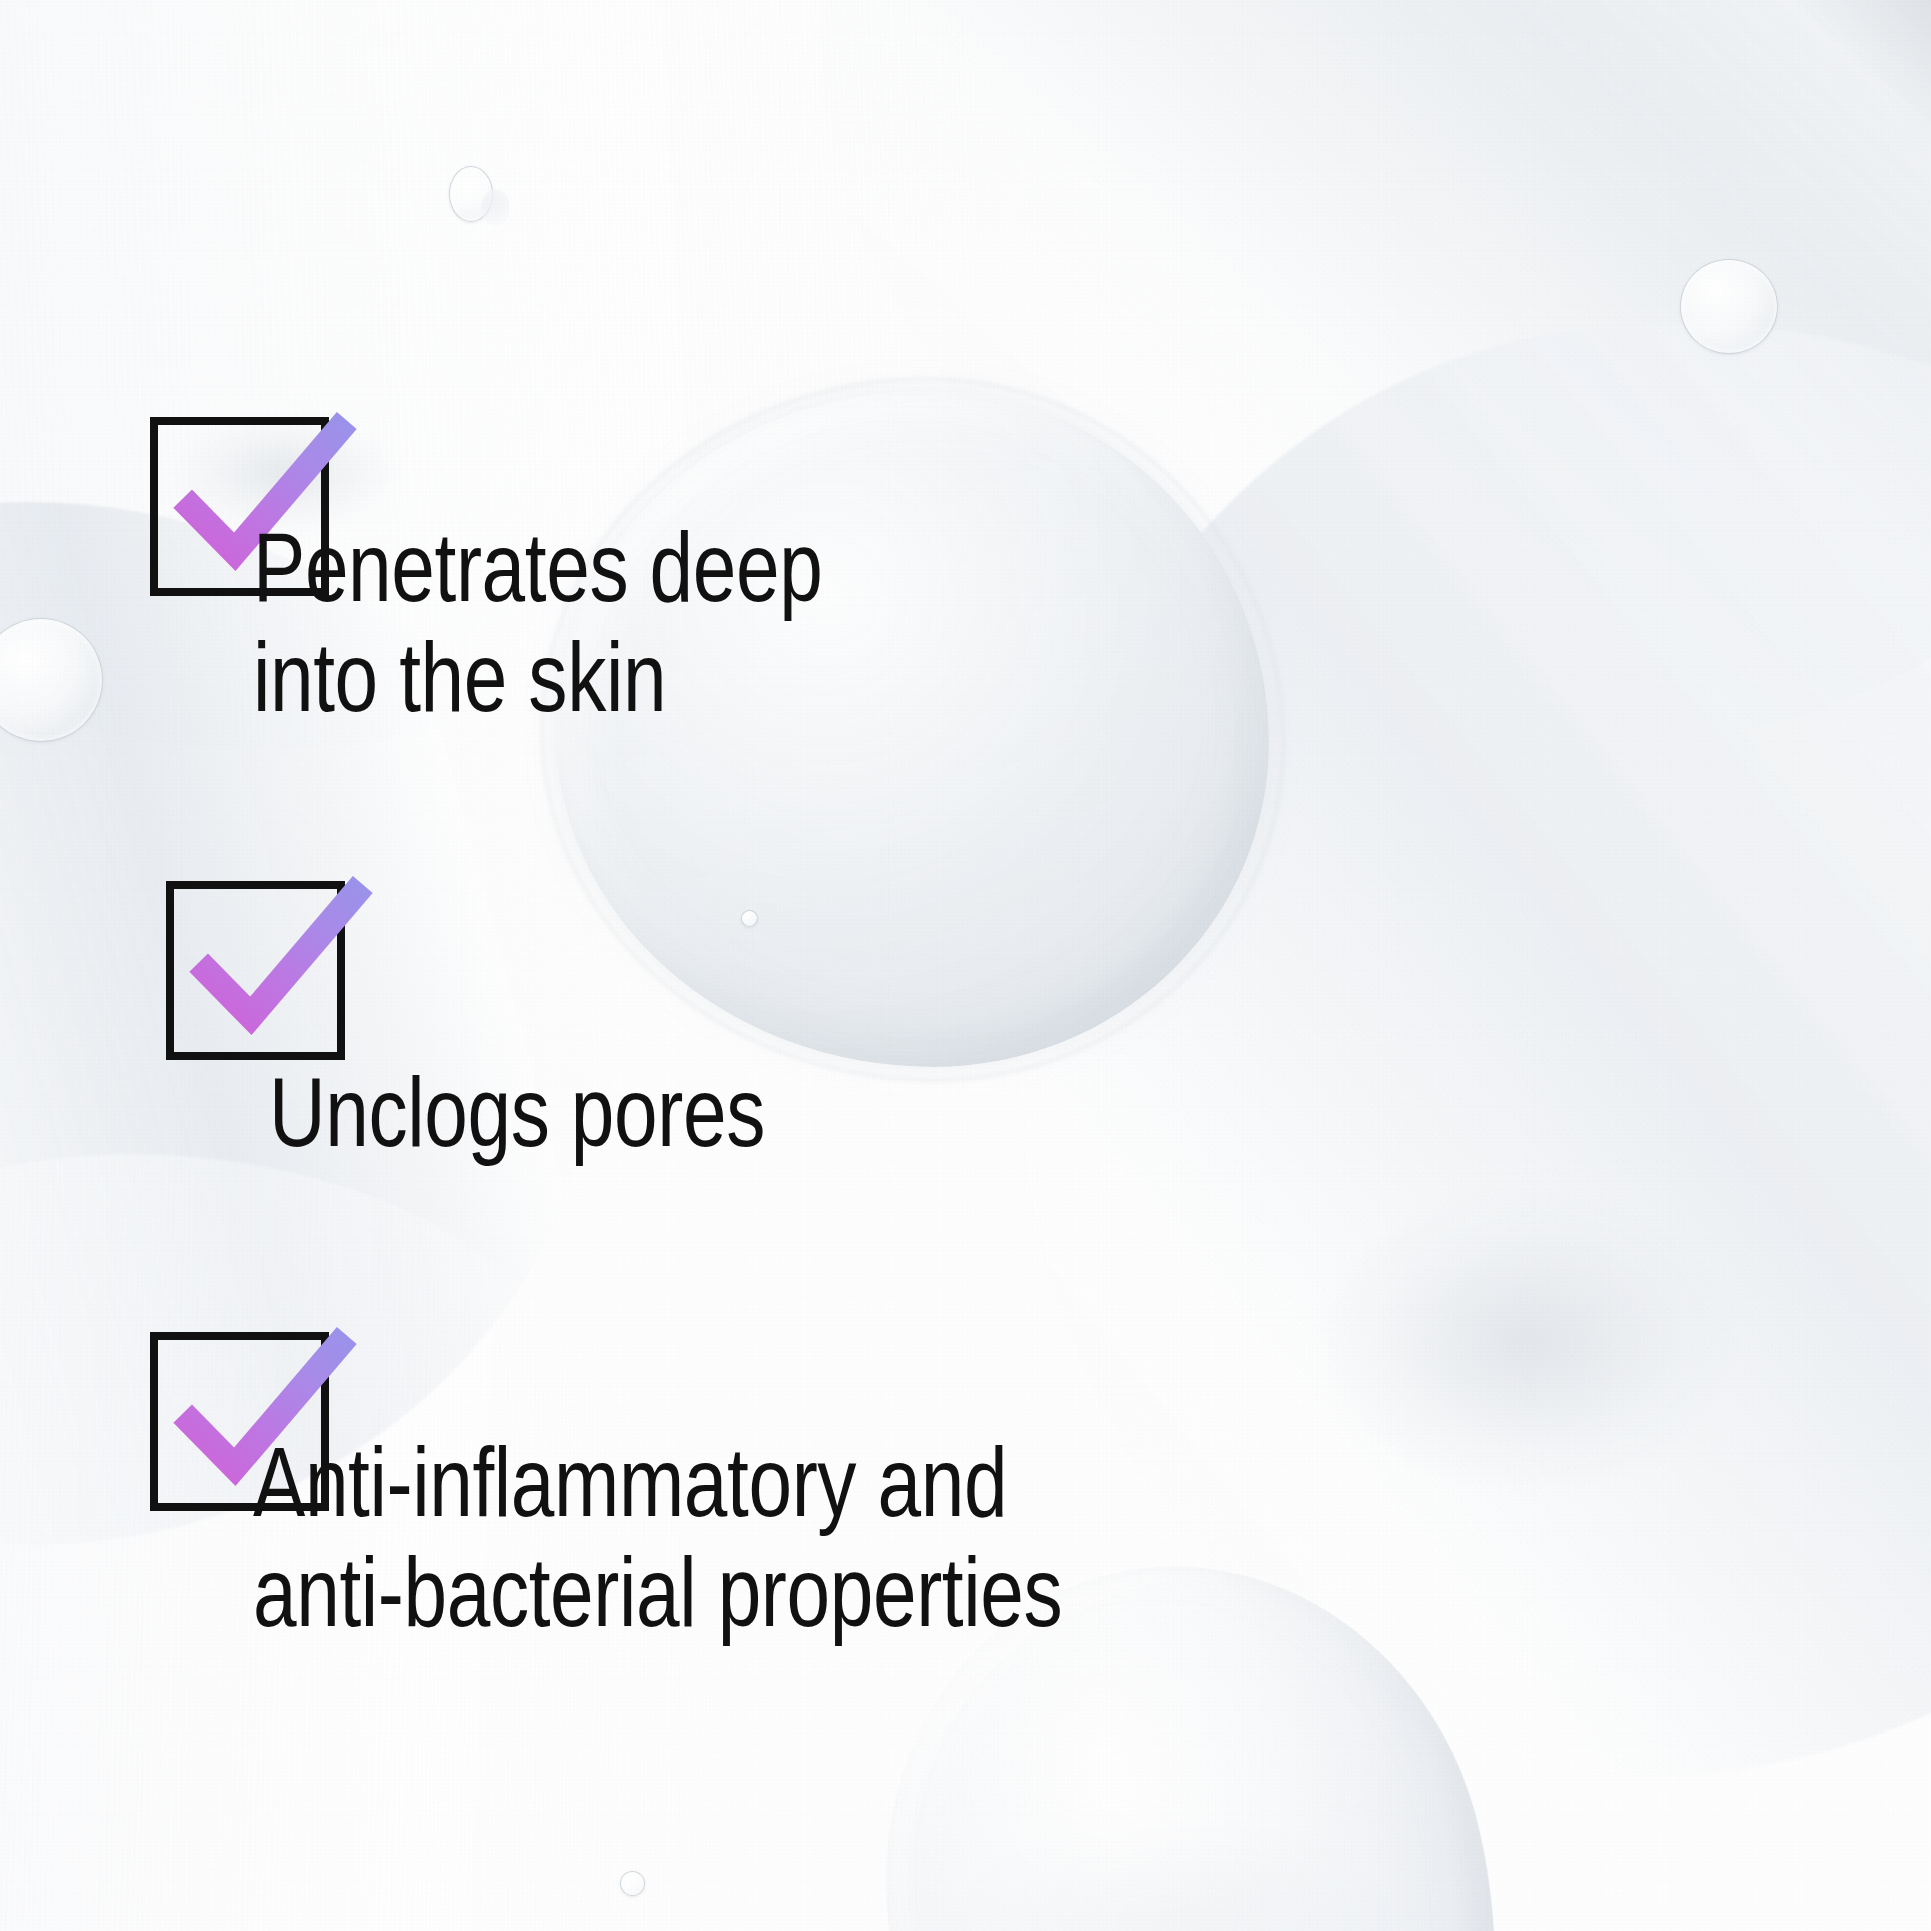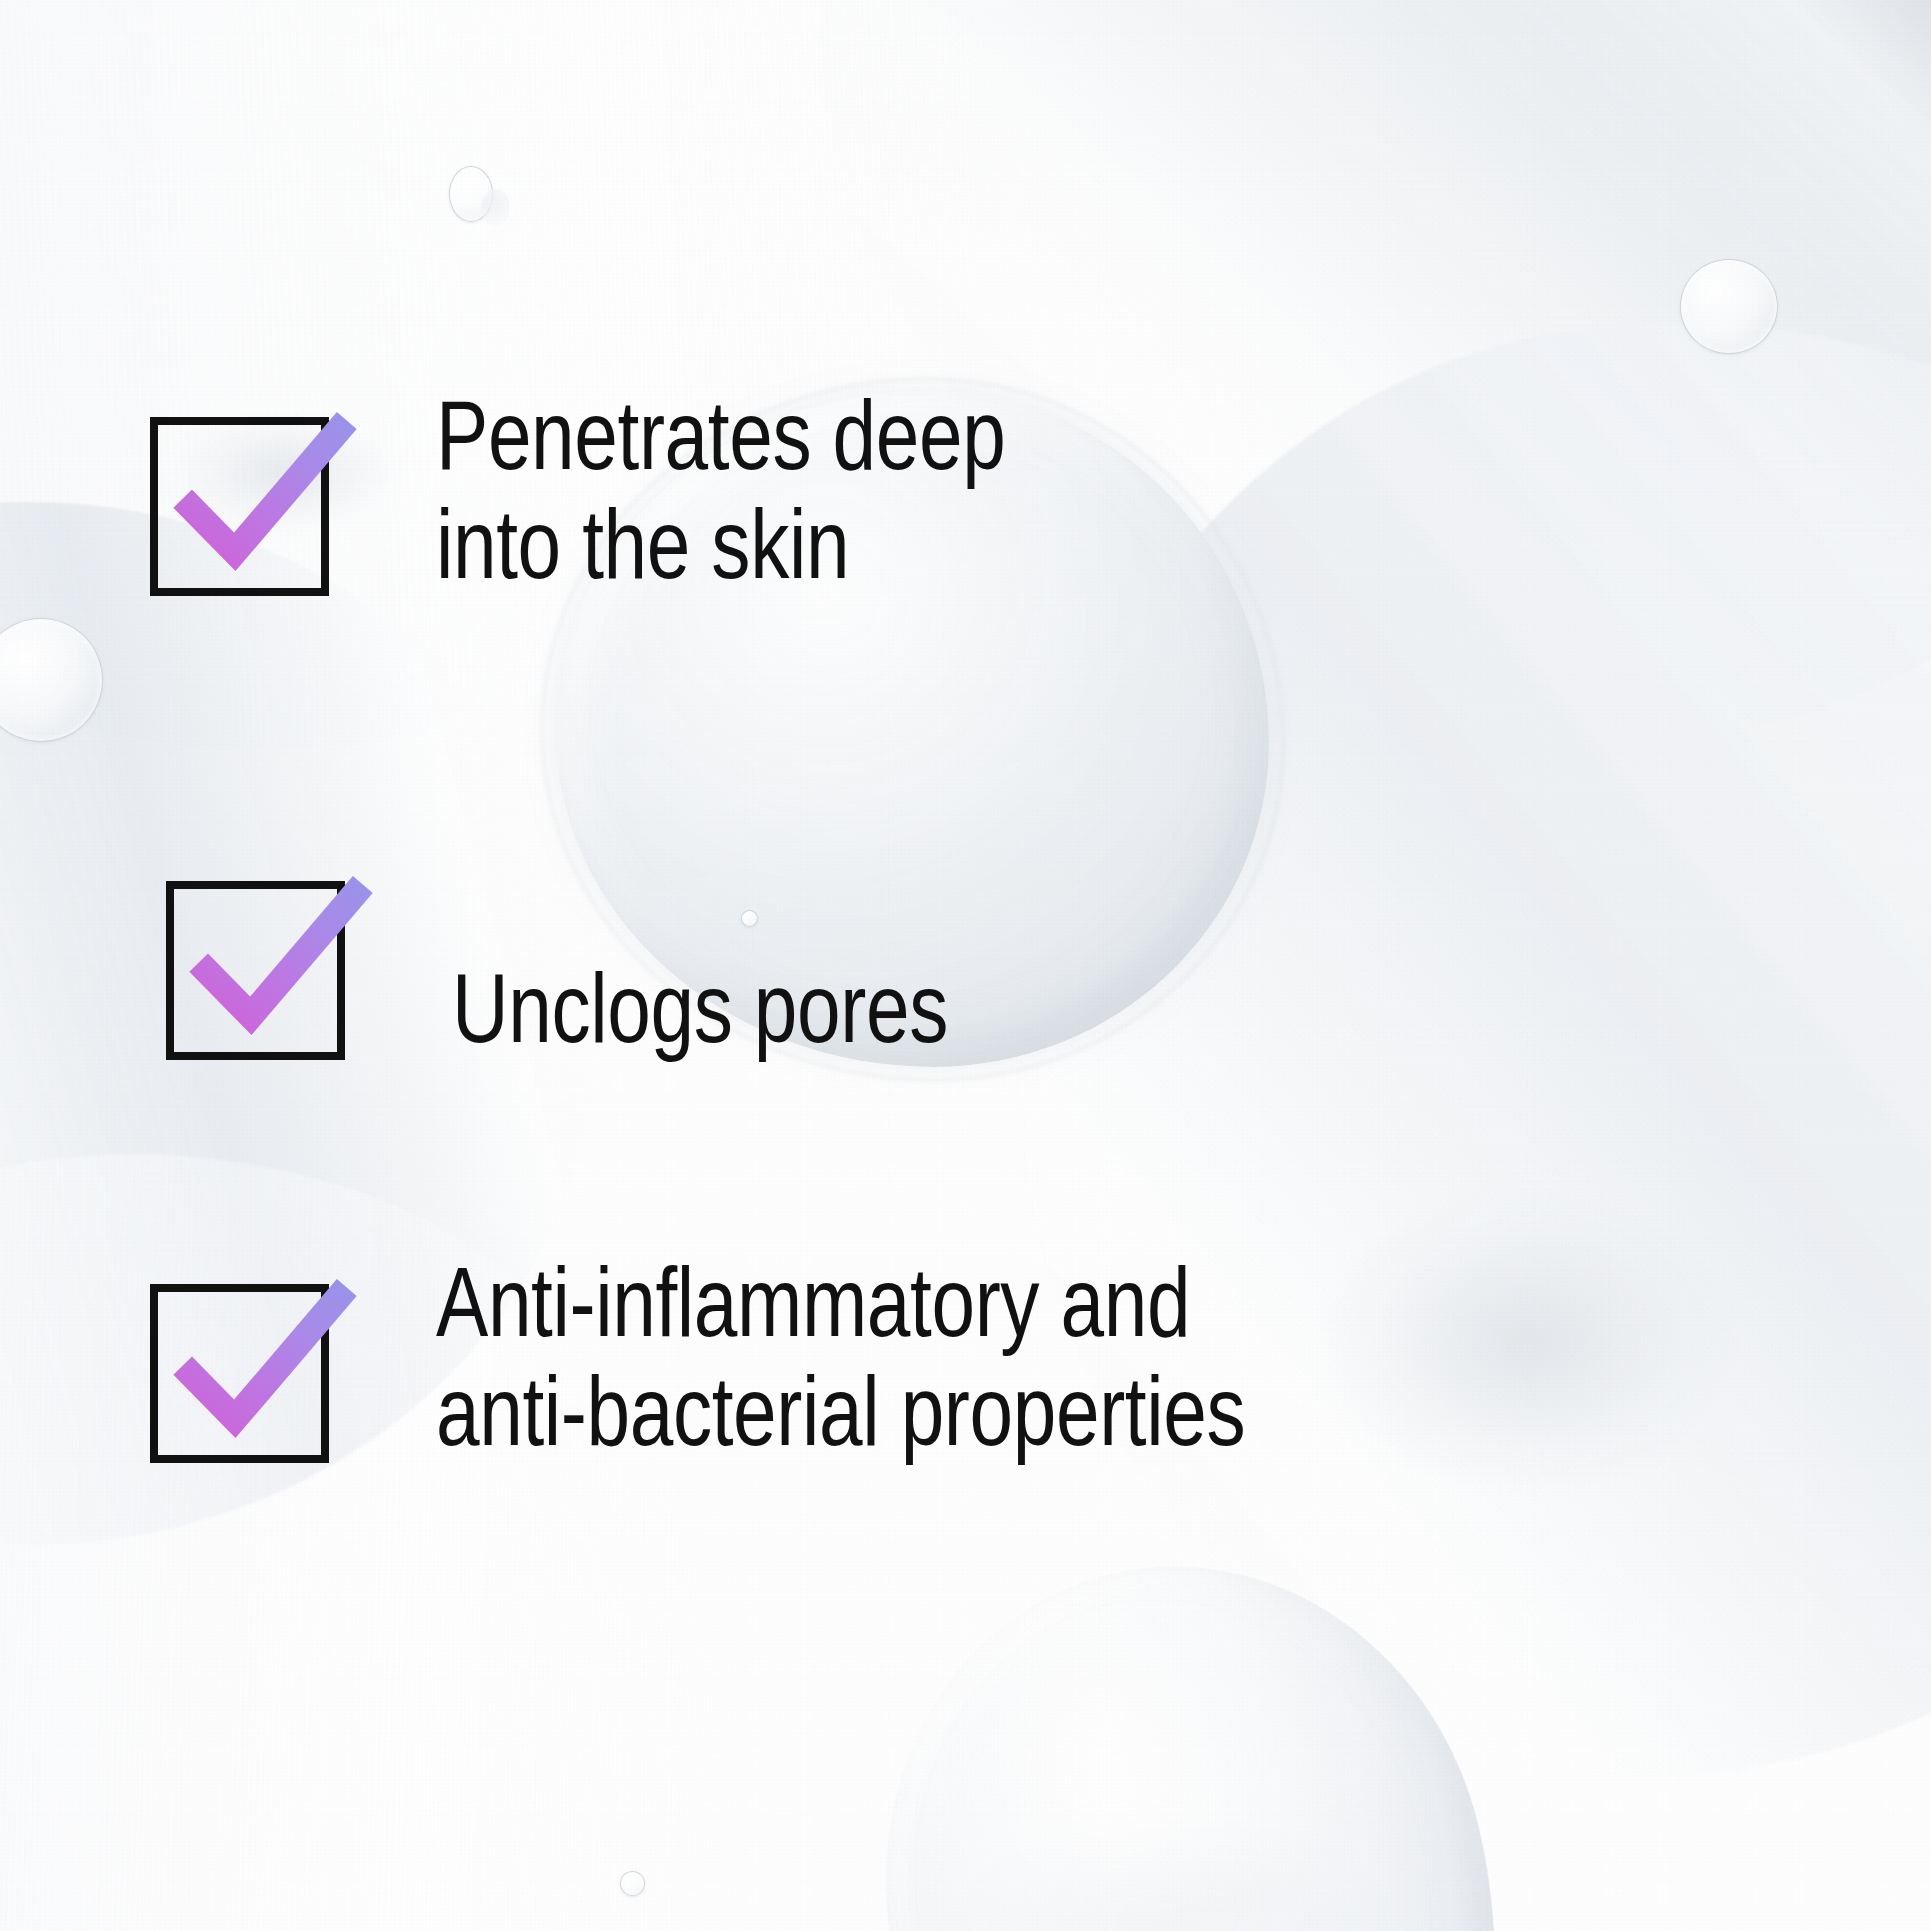"Penetrates deep" .feature-row { align-items: flex-end -> flex-start; flex-direction: none -> column }
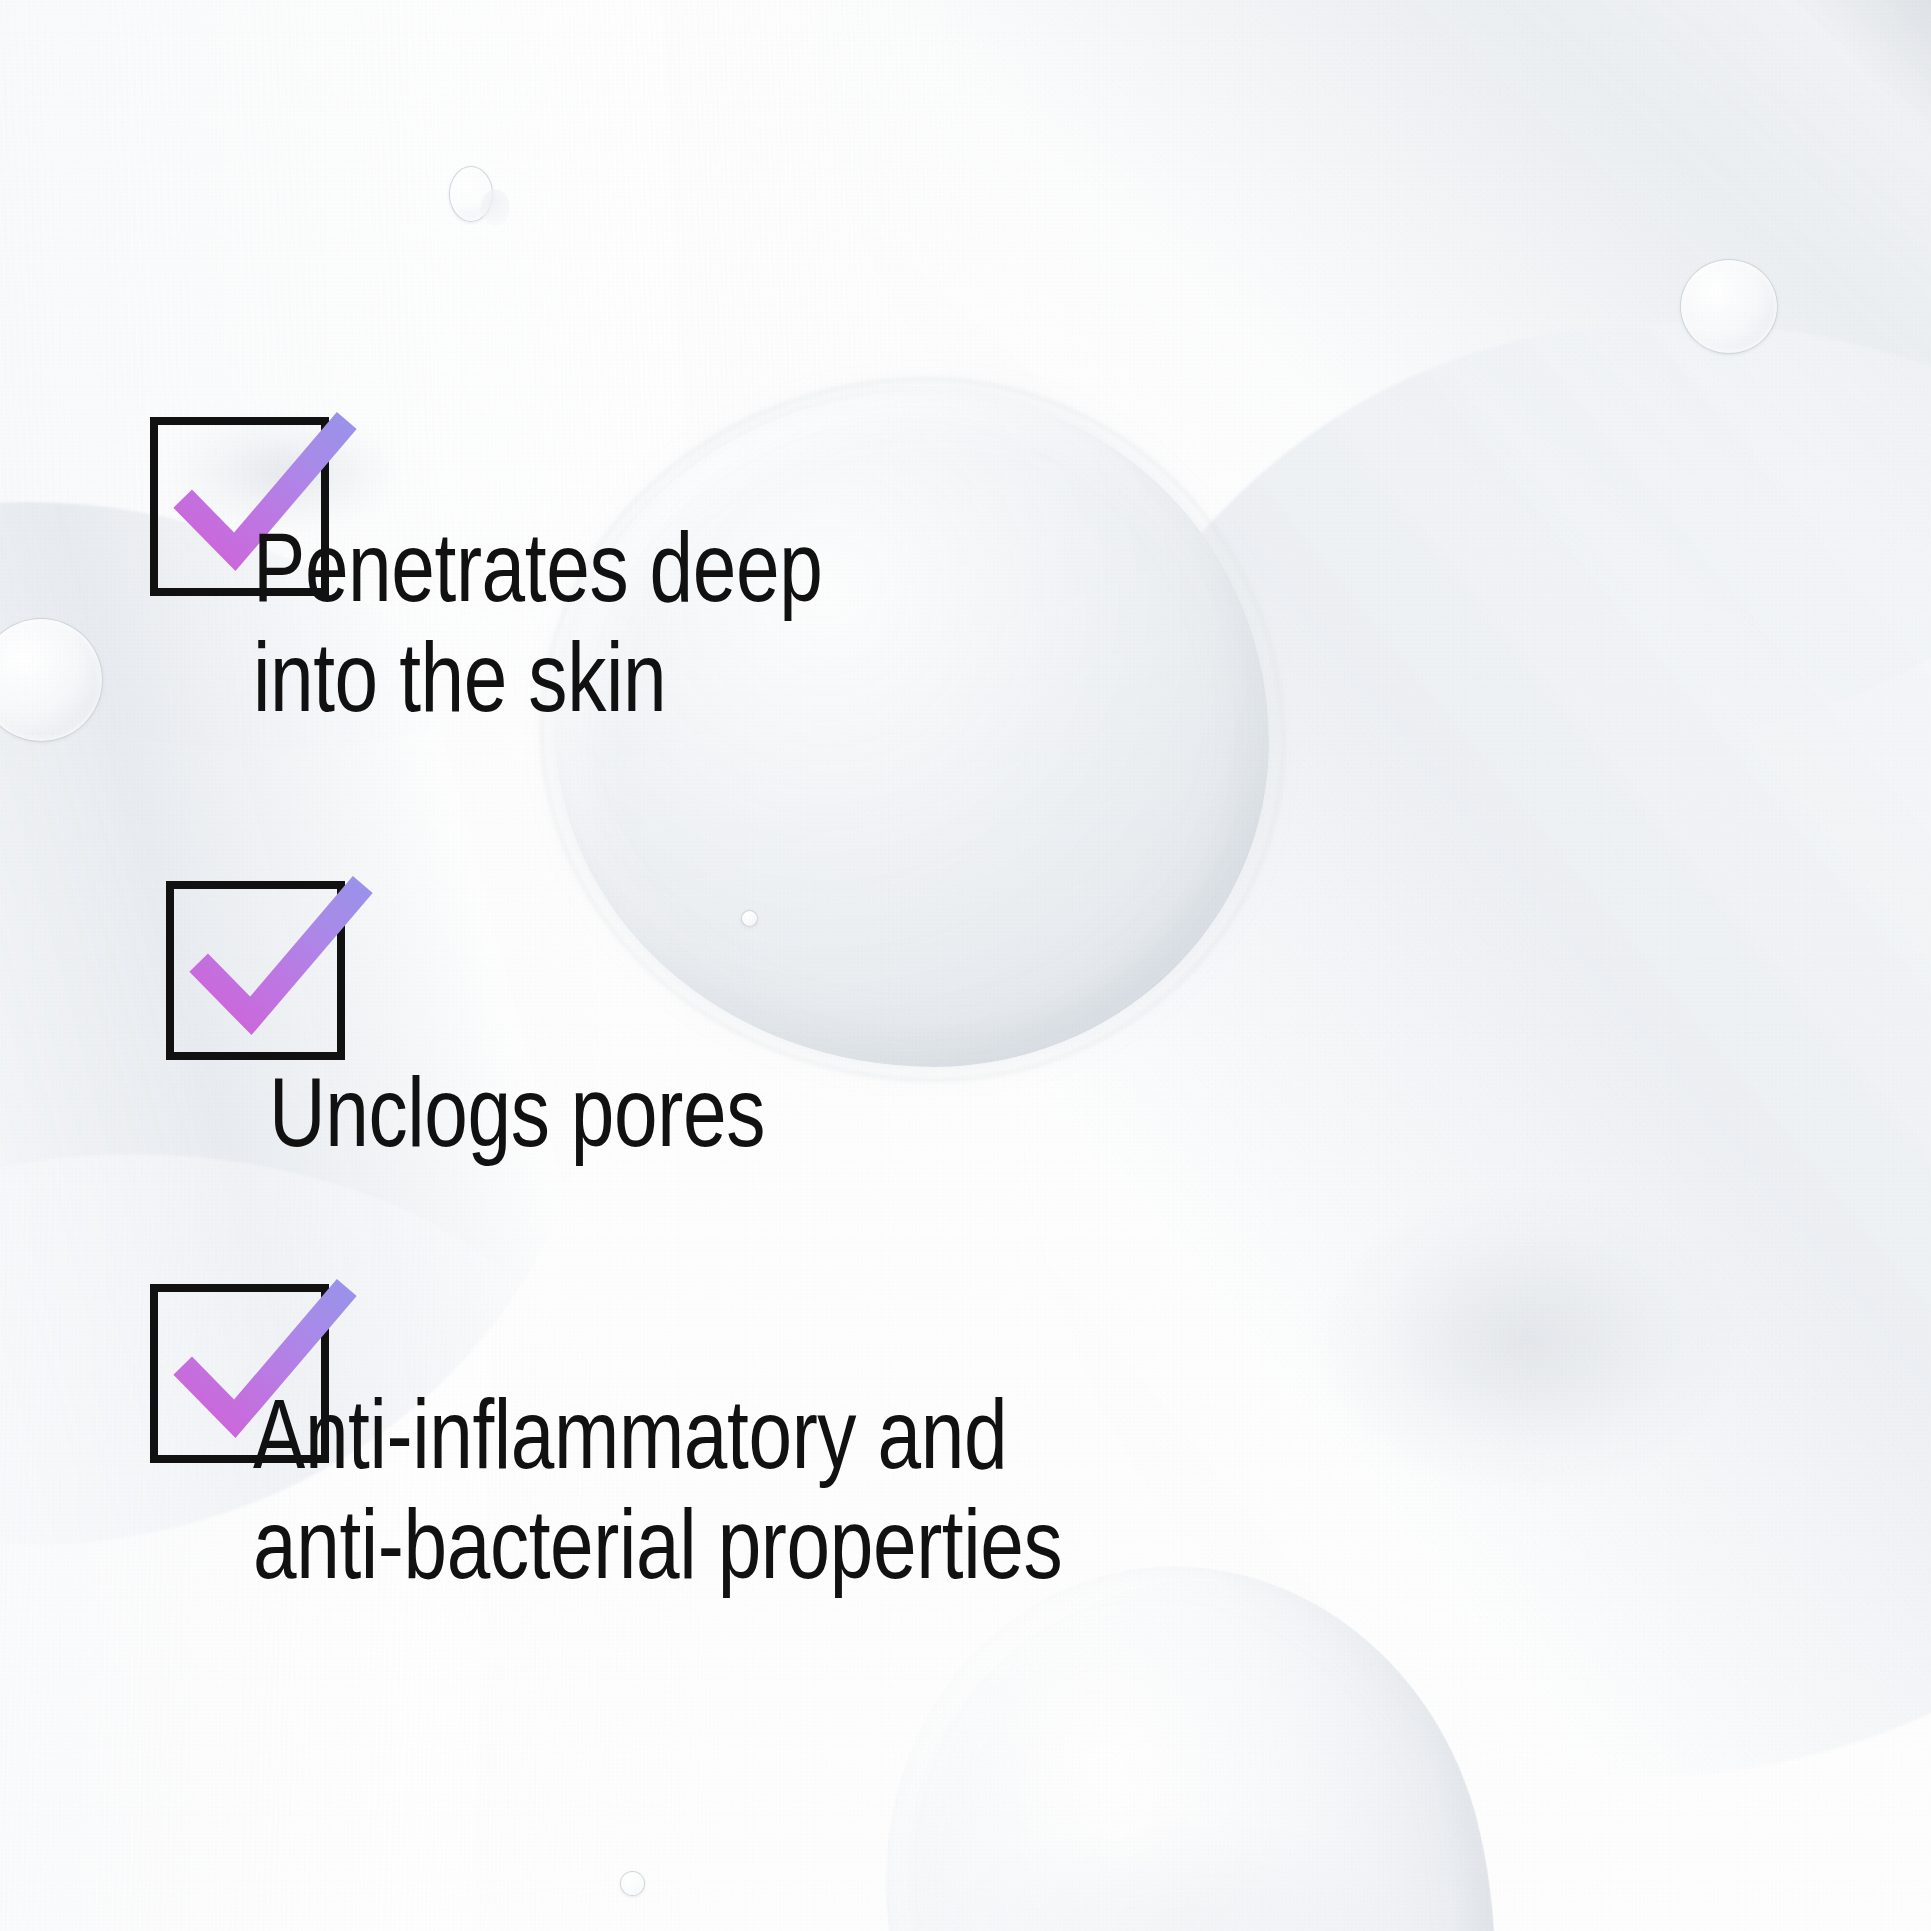"Anti-inflammatory and" #feature-row-2 { top: 1284px -> 1332px }
